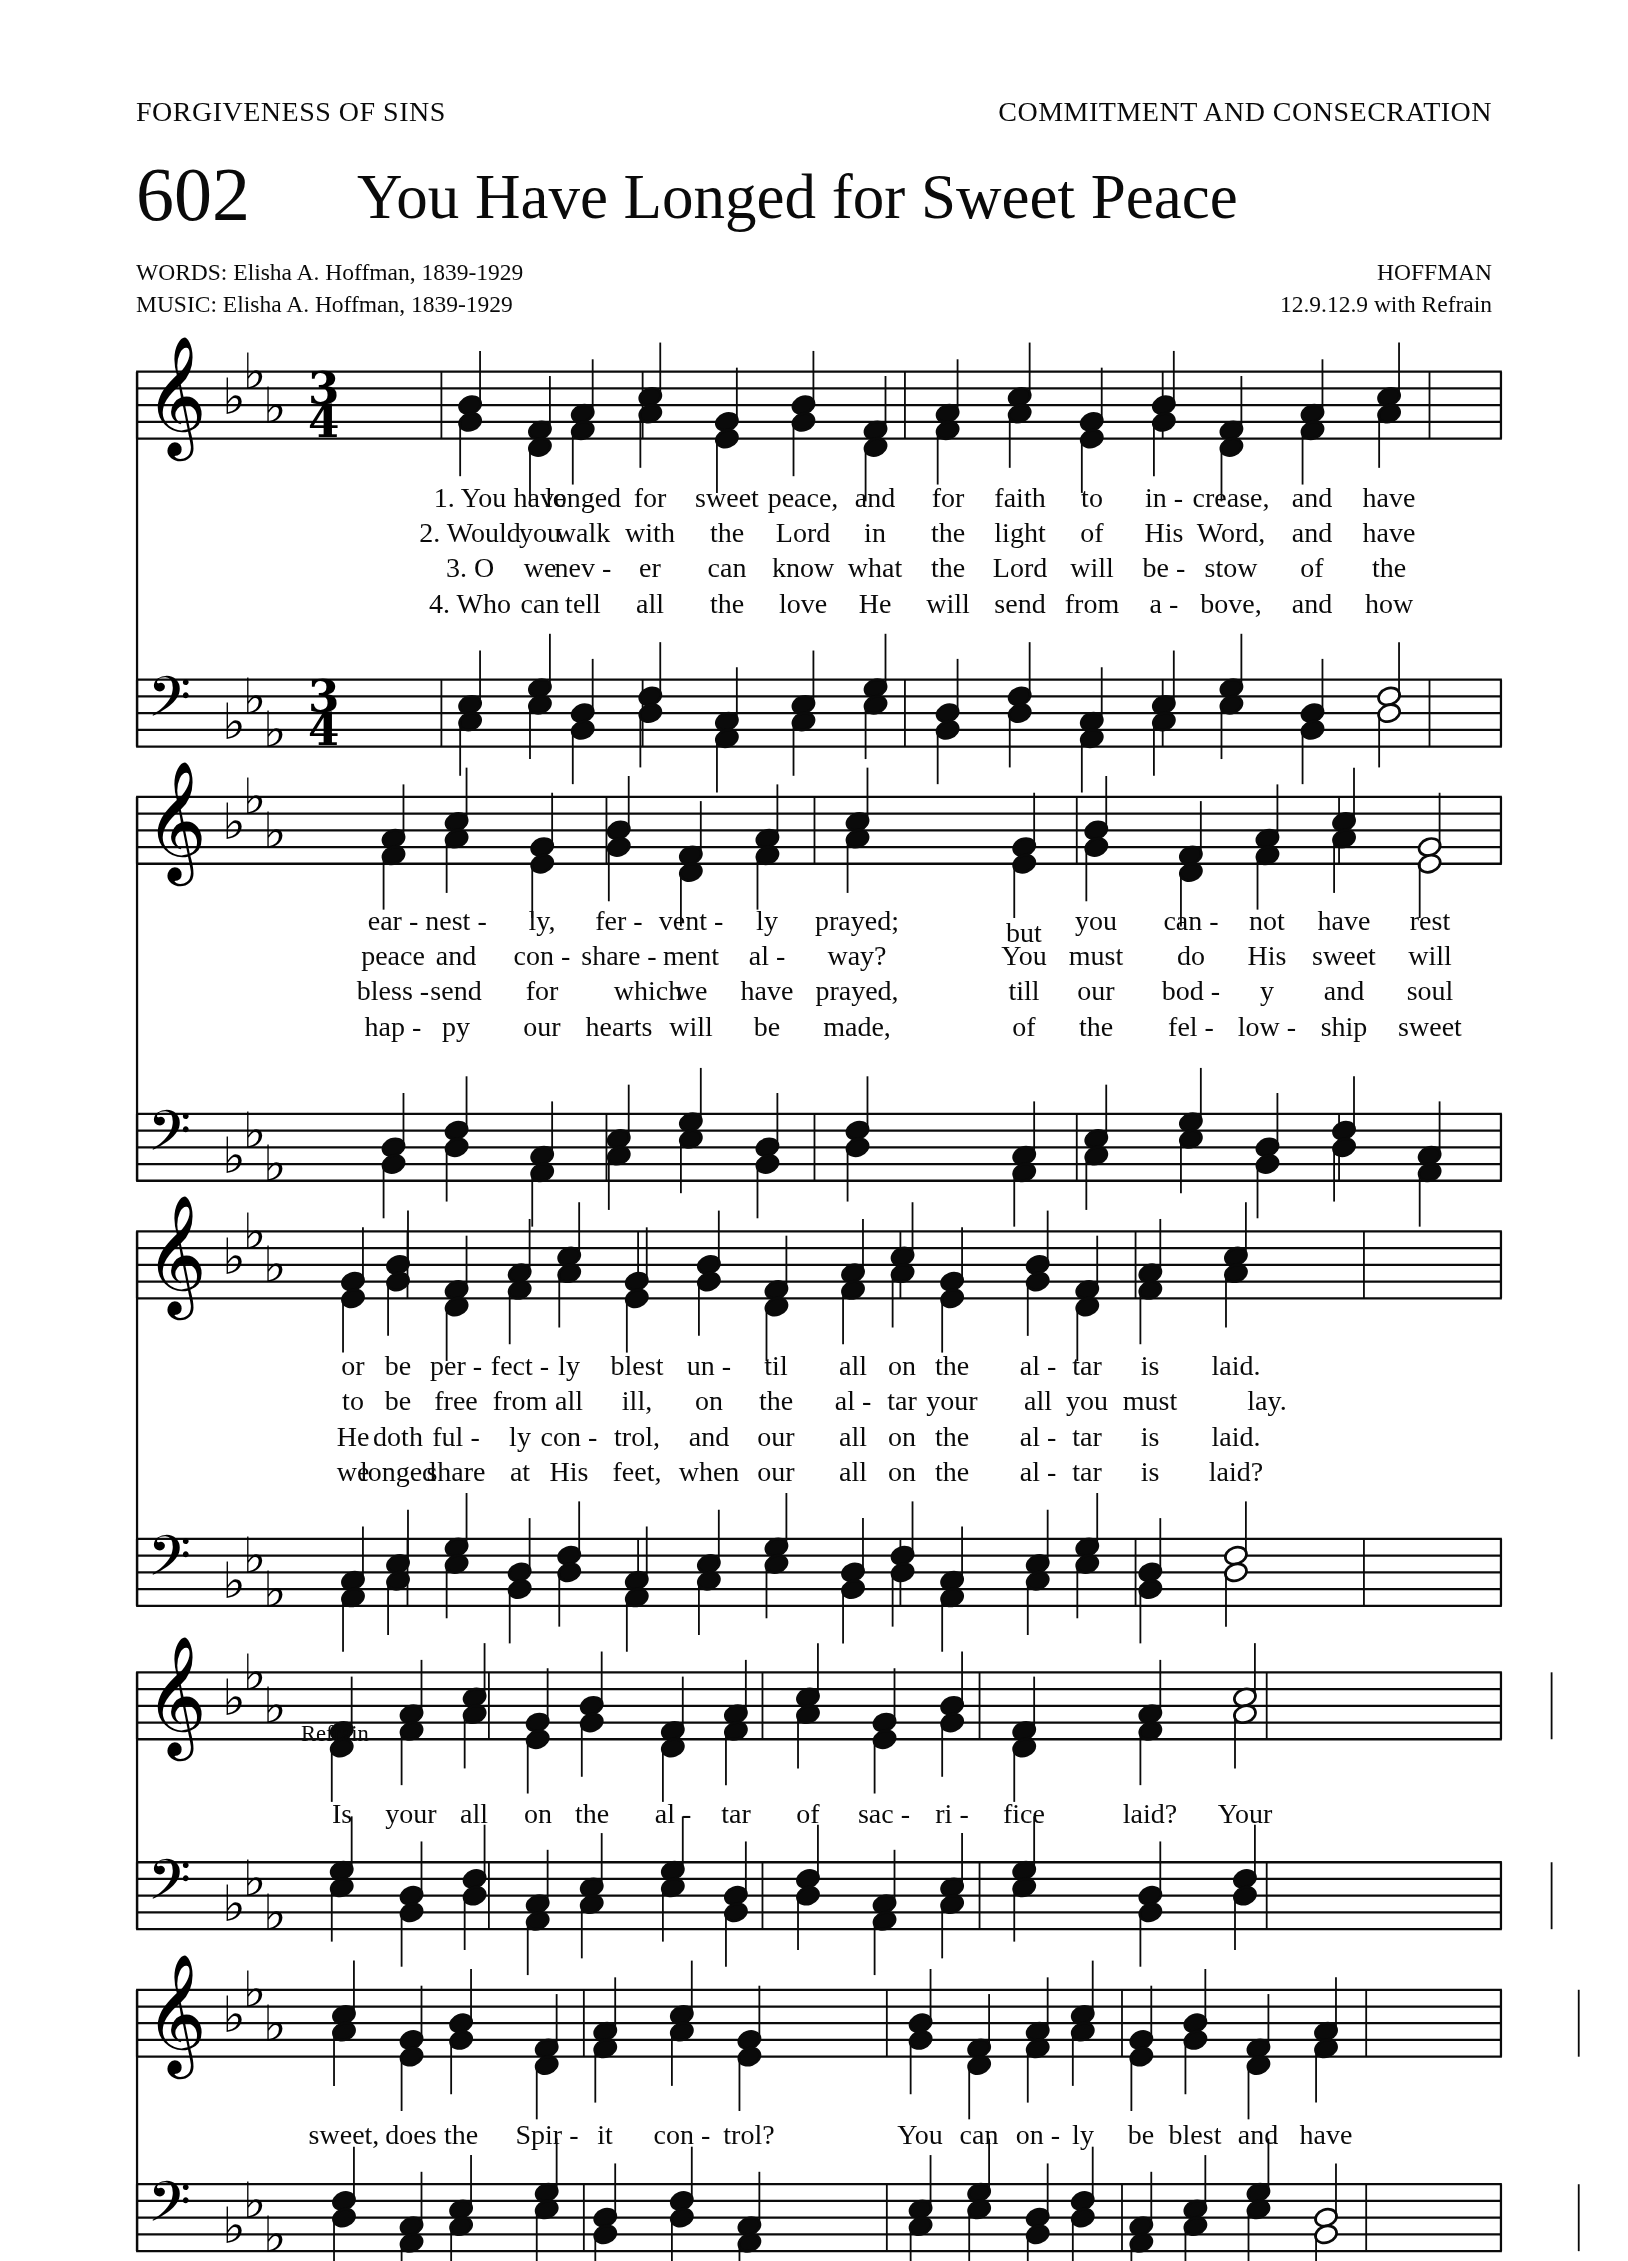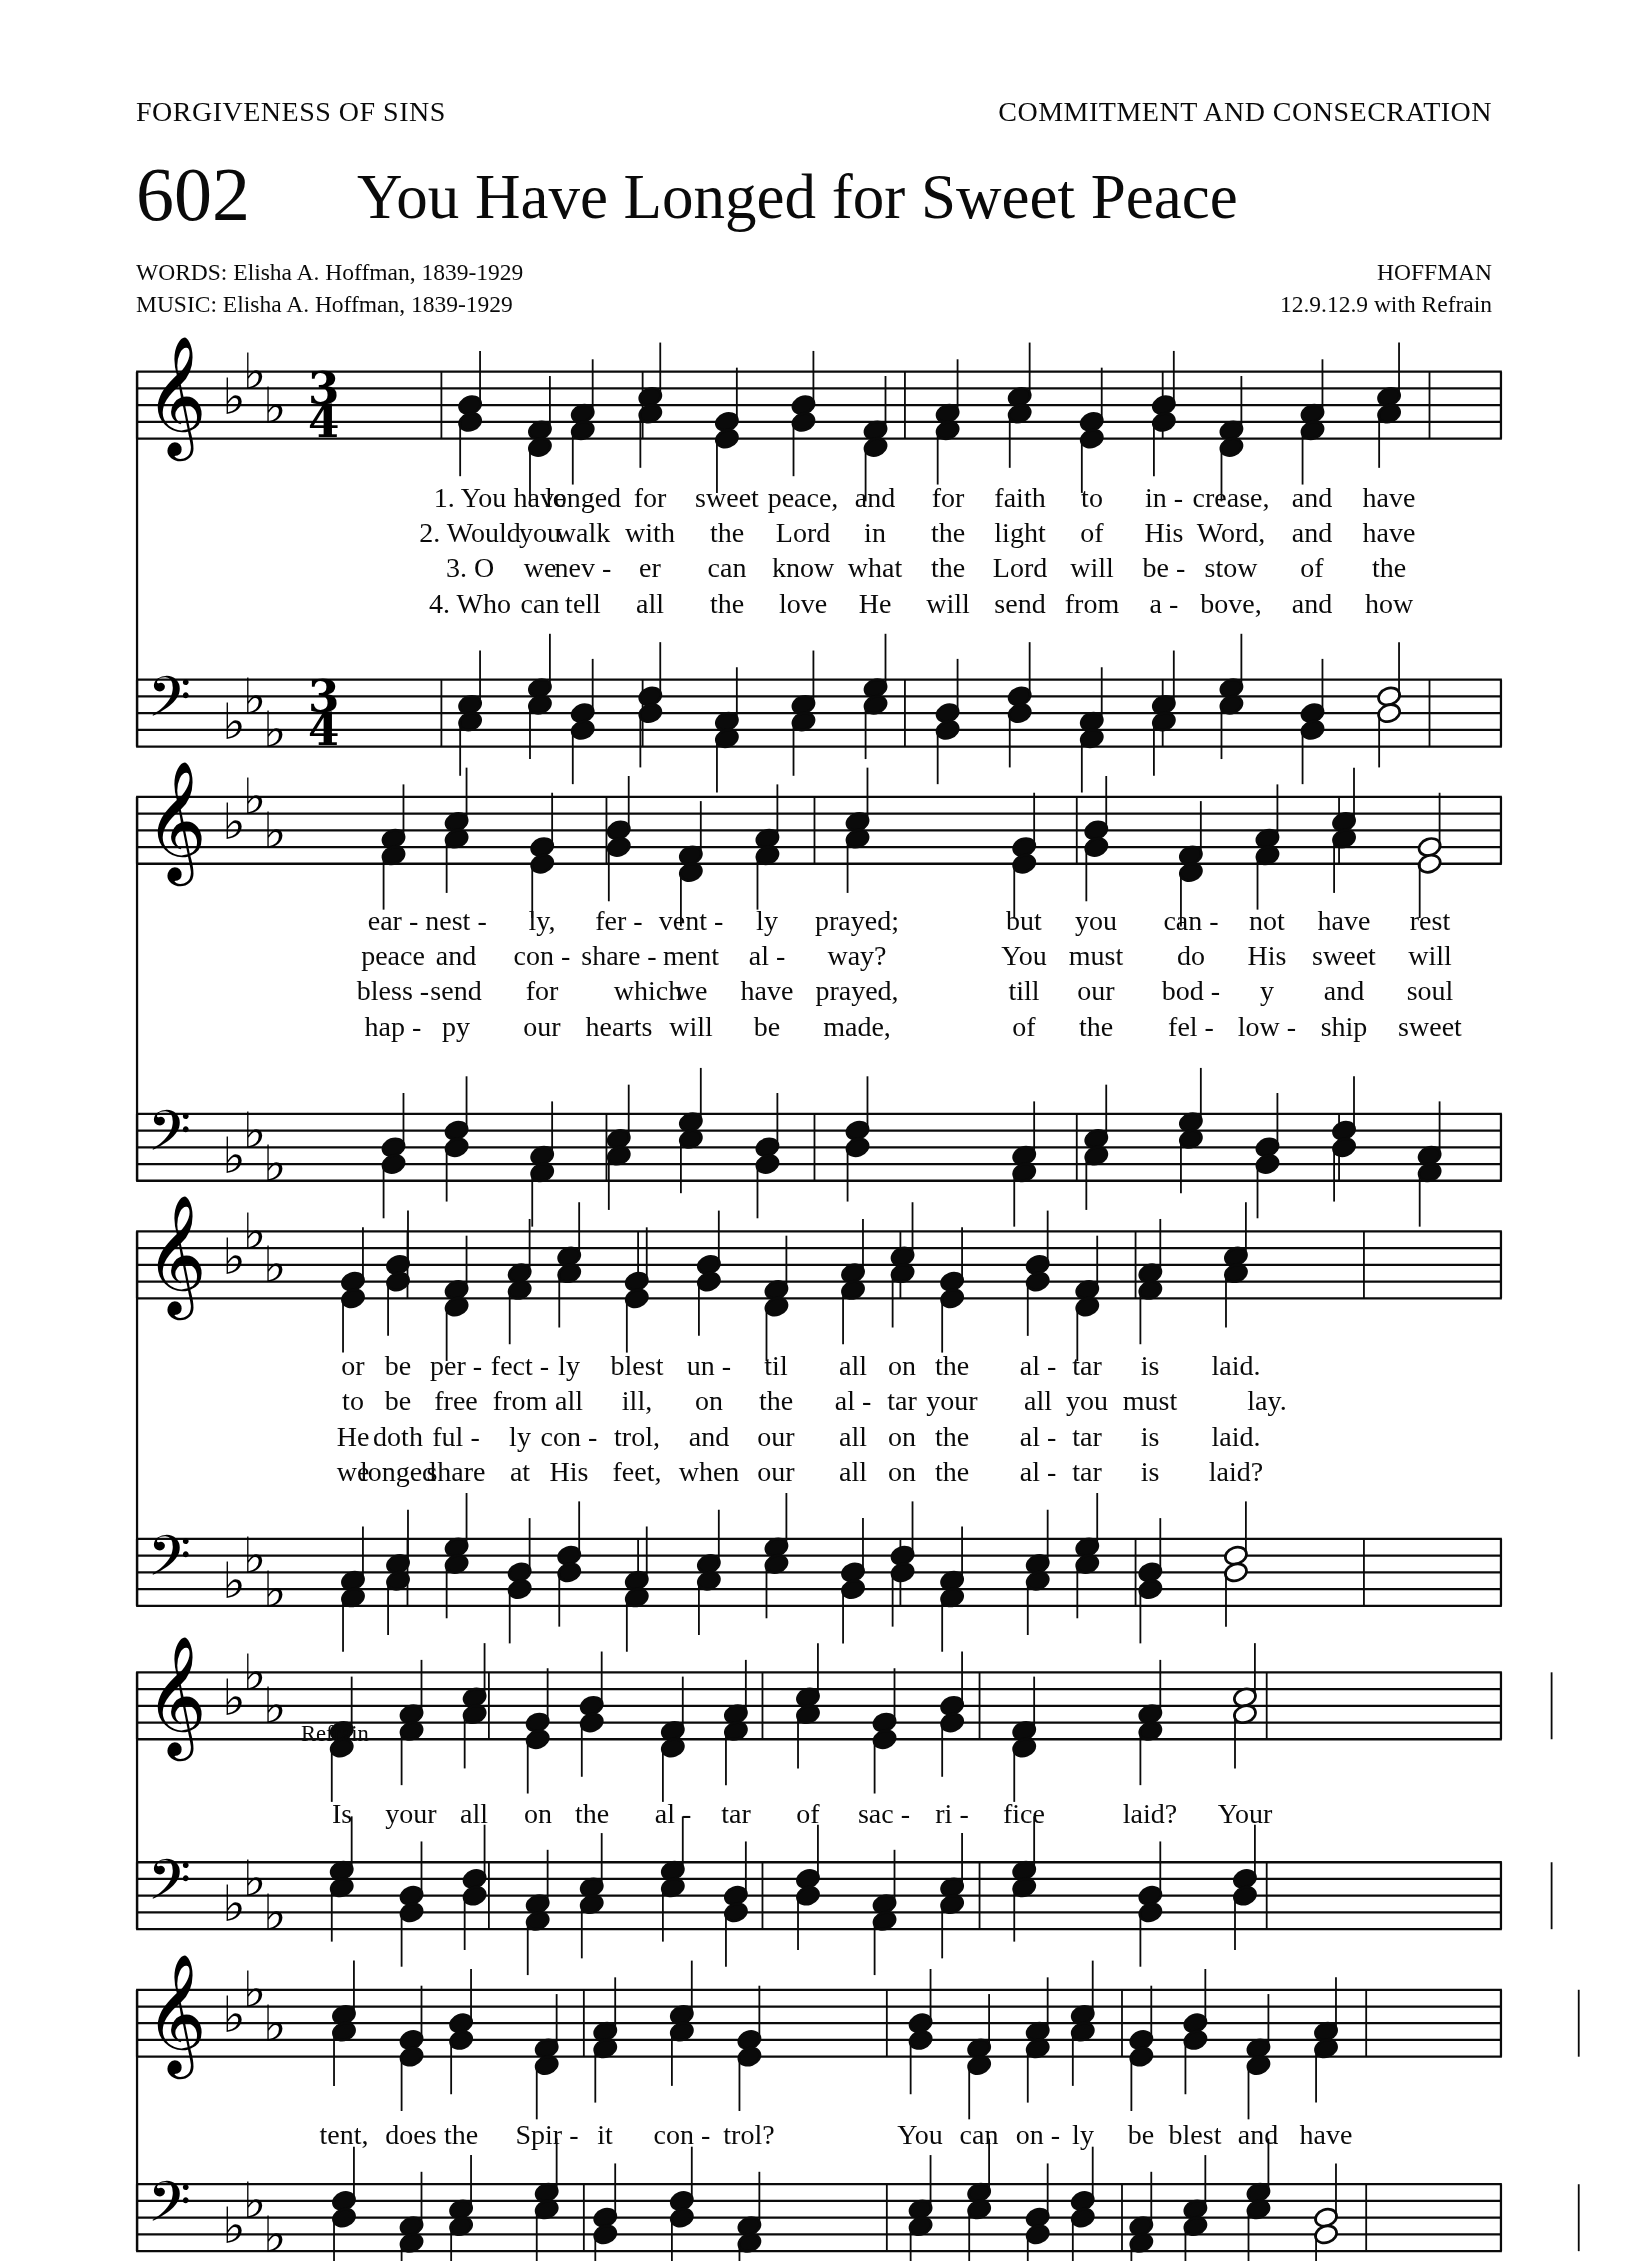"but" span.syl { margin-top: none -> 12px }
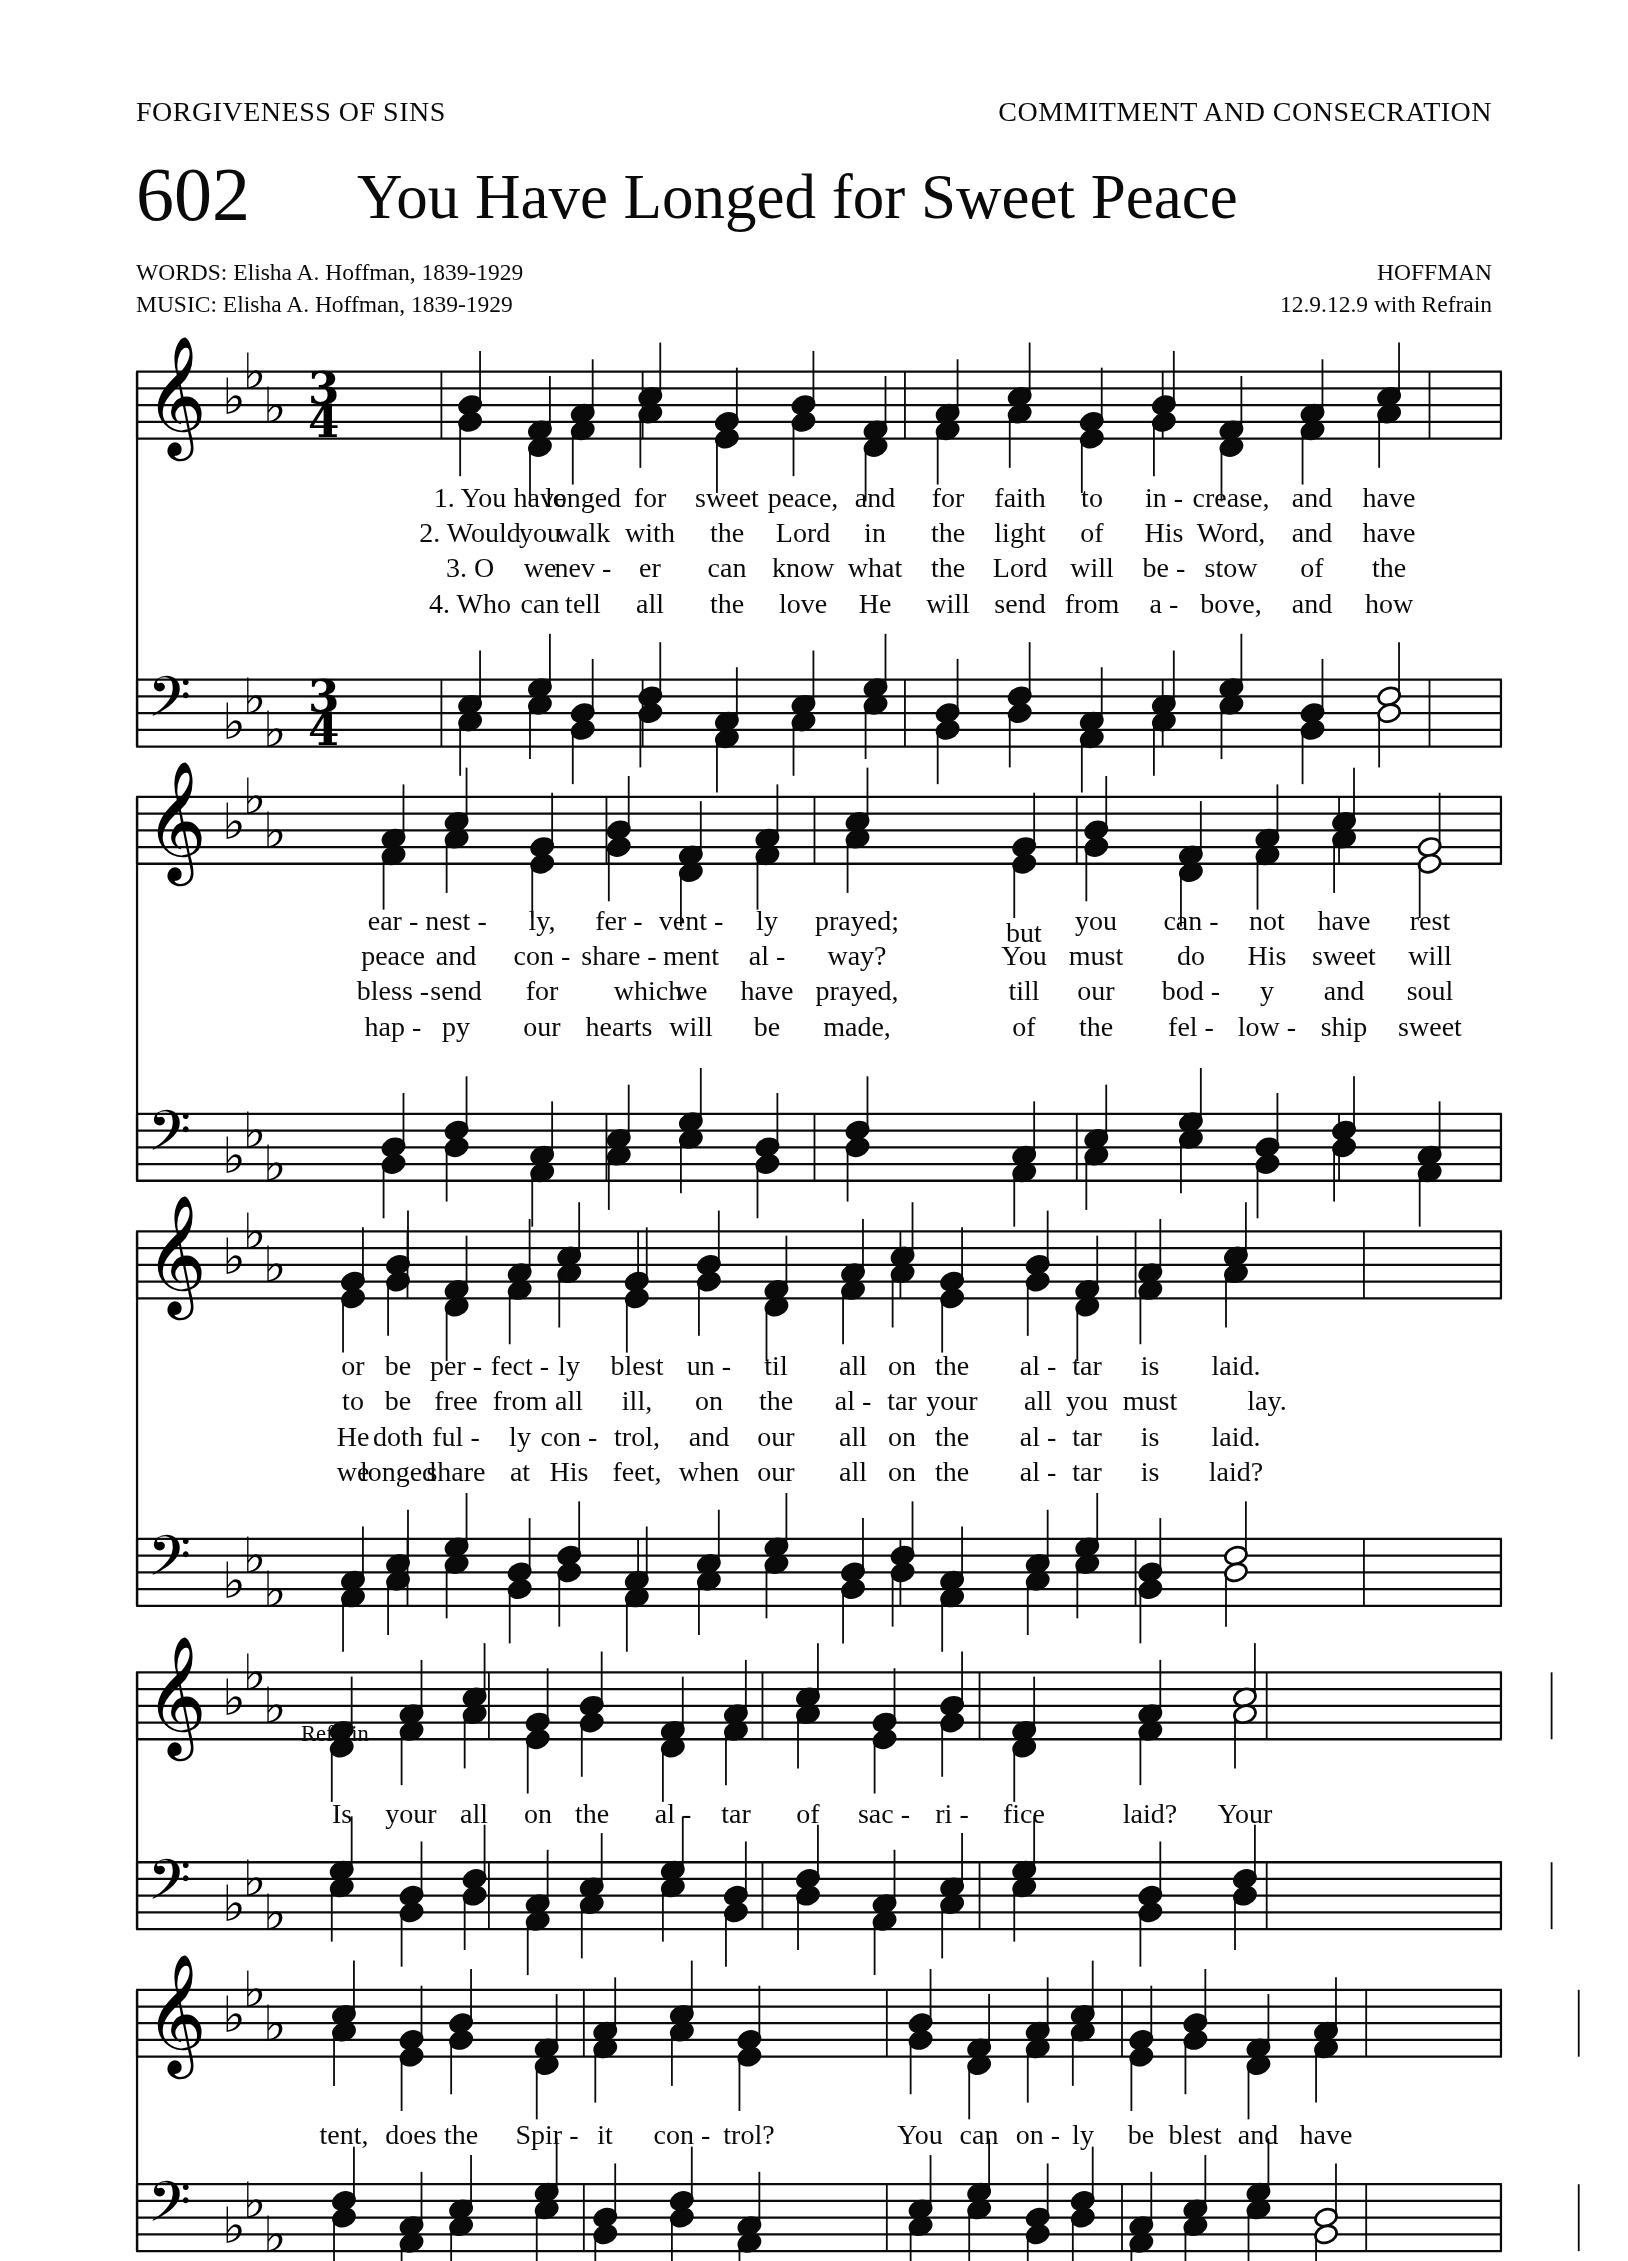"tent," span.syl { text: tent -> sweet }
